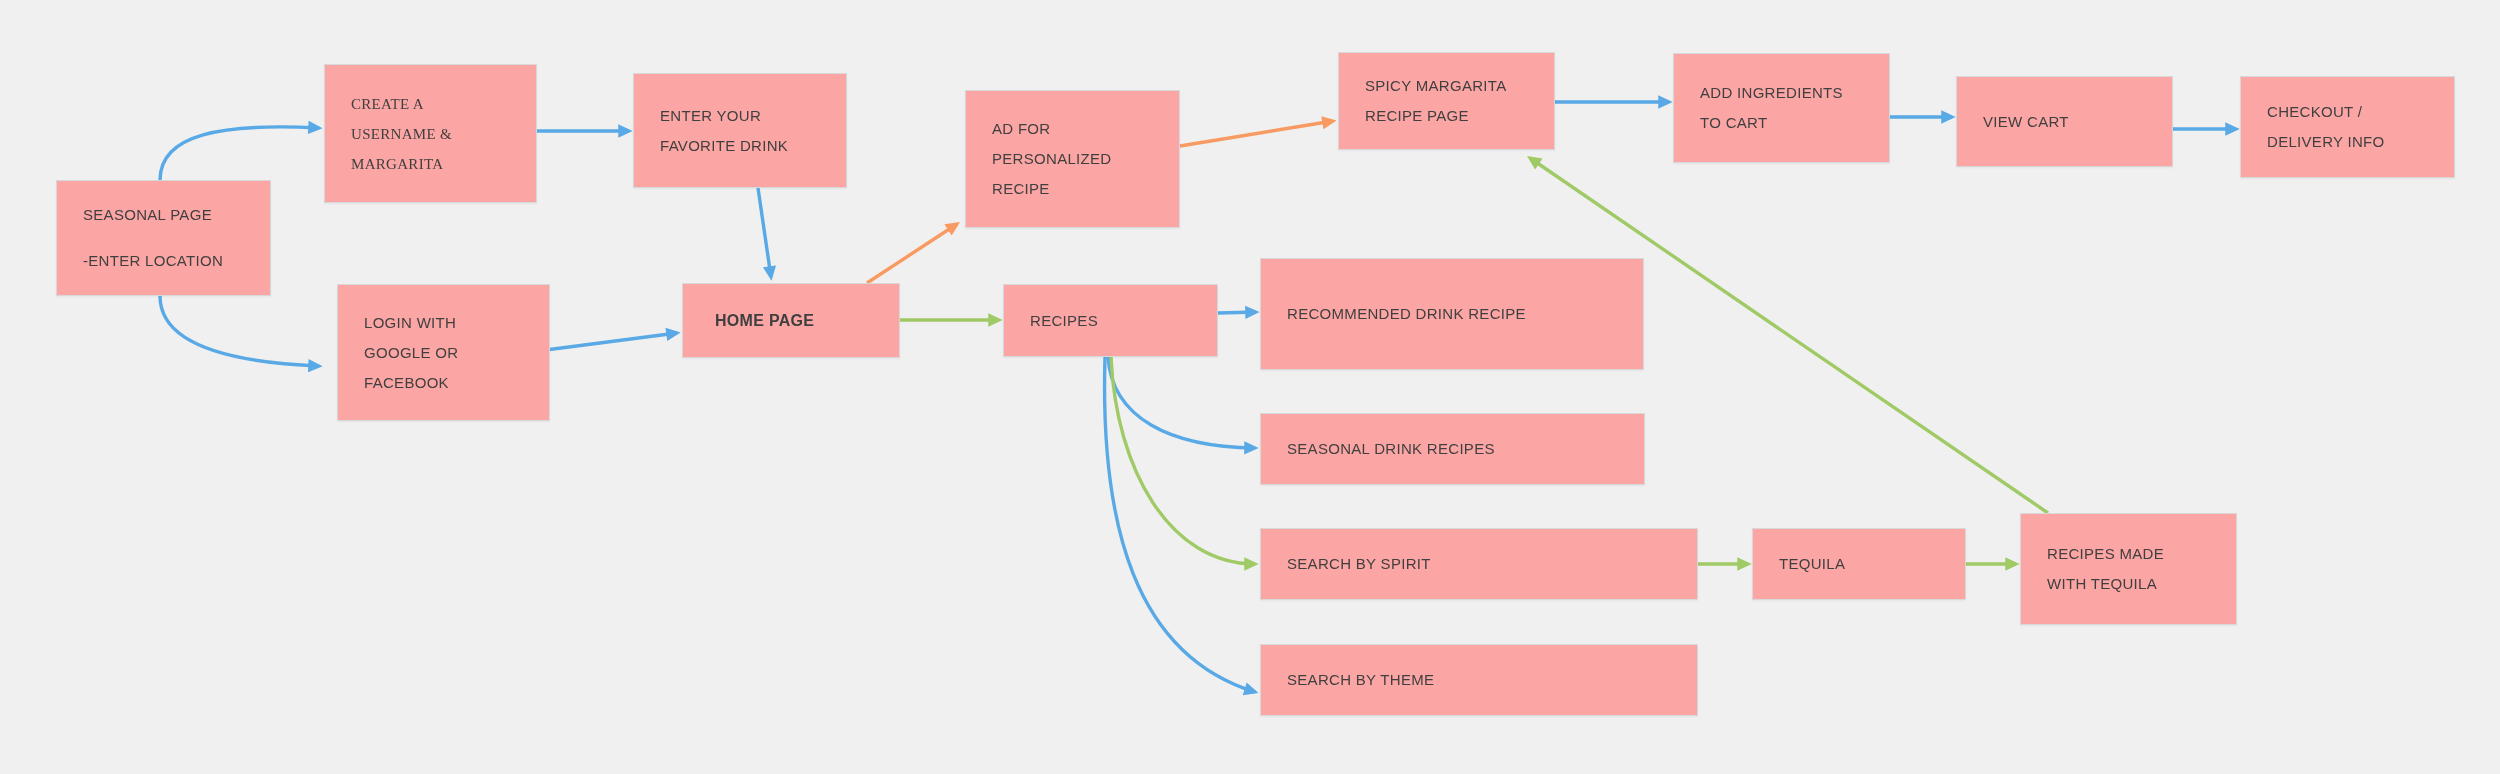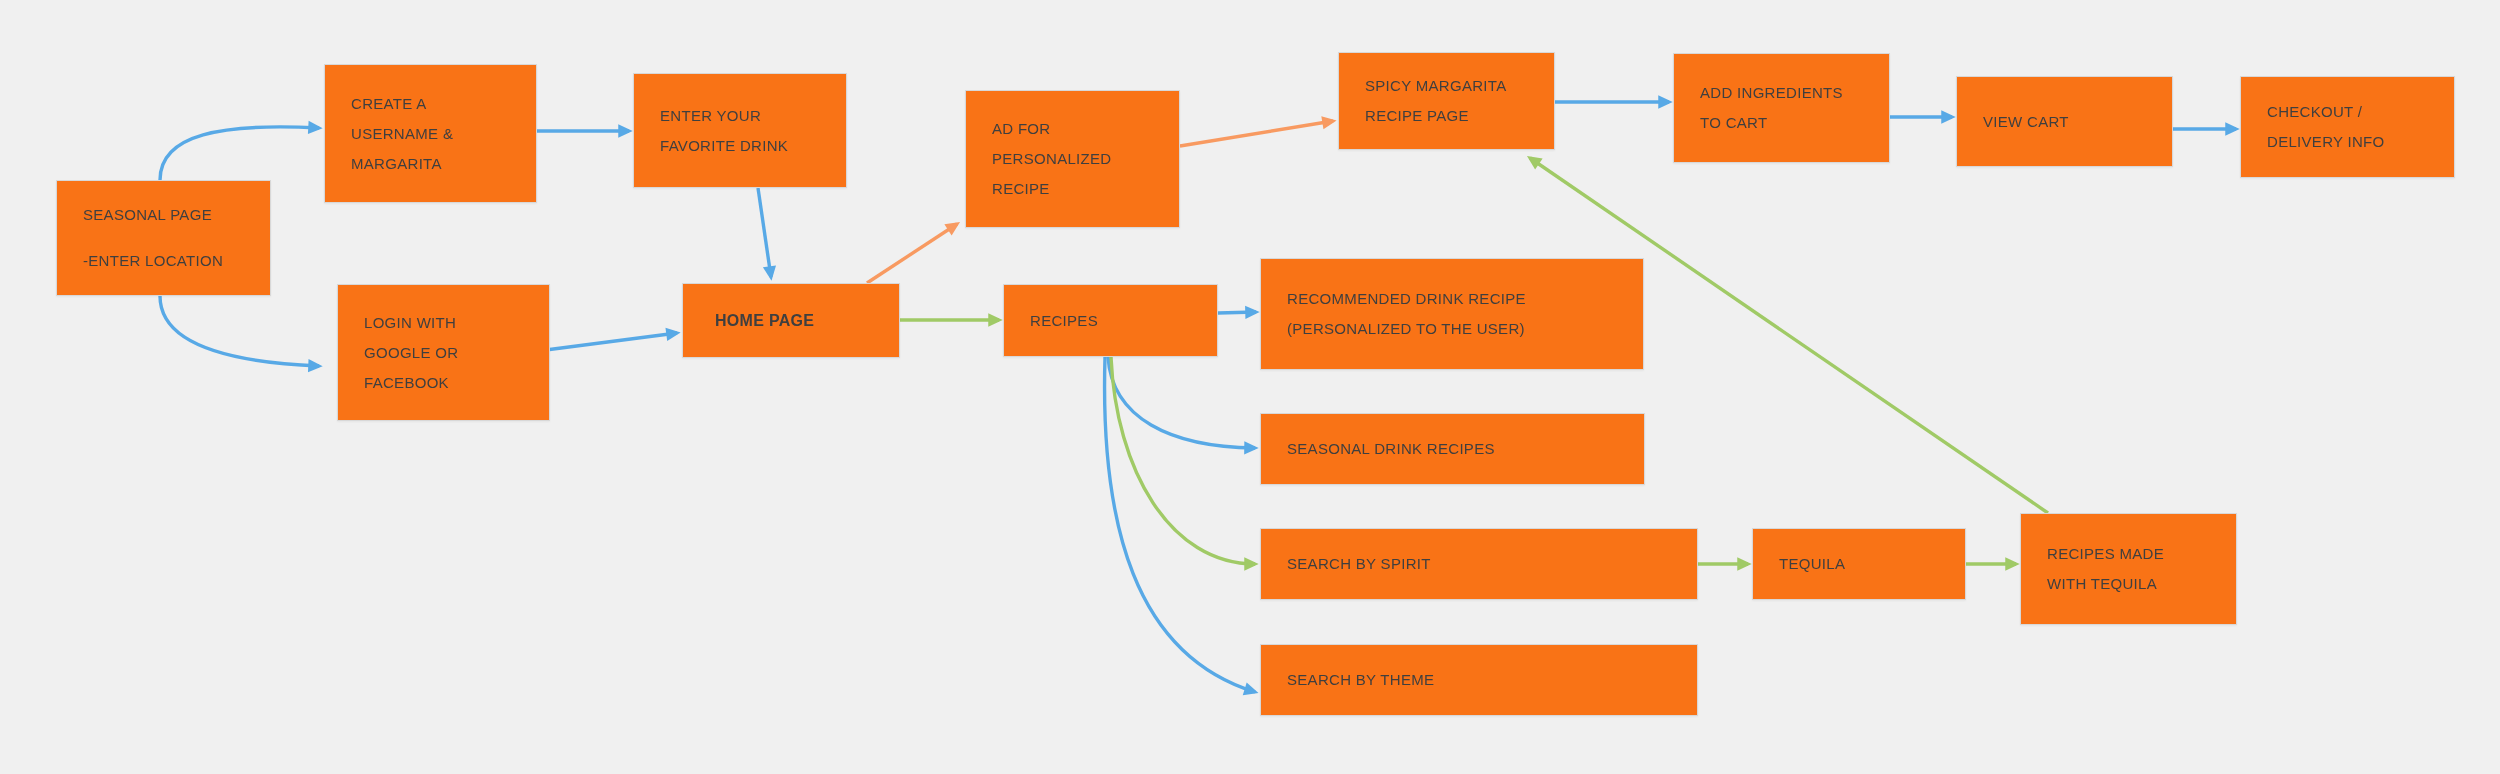"SPICY MARGARITA" .node { background: #f97316 -> #fca5a5 }
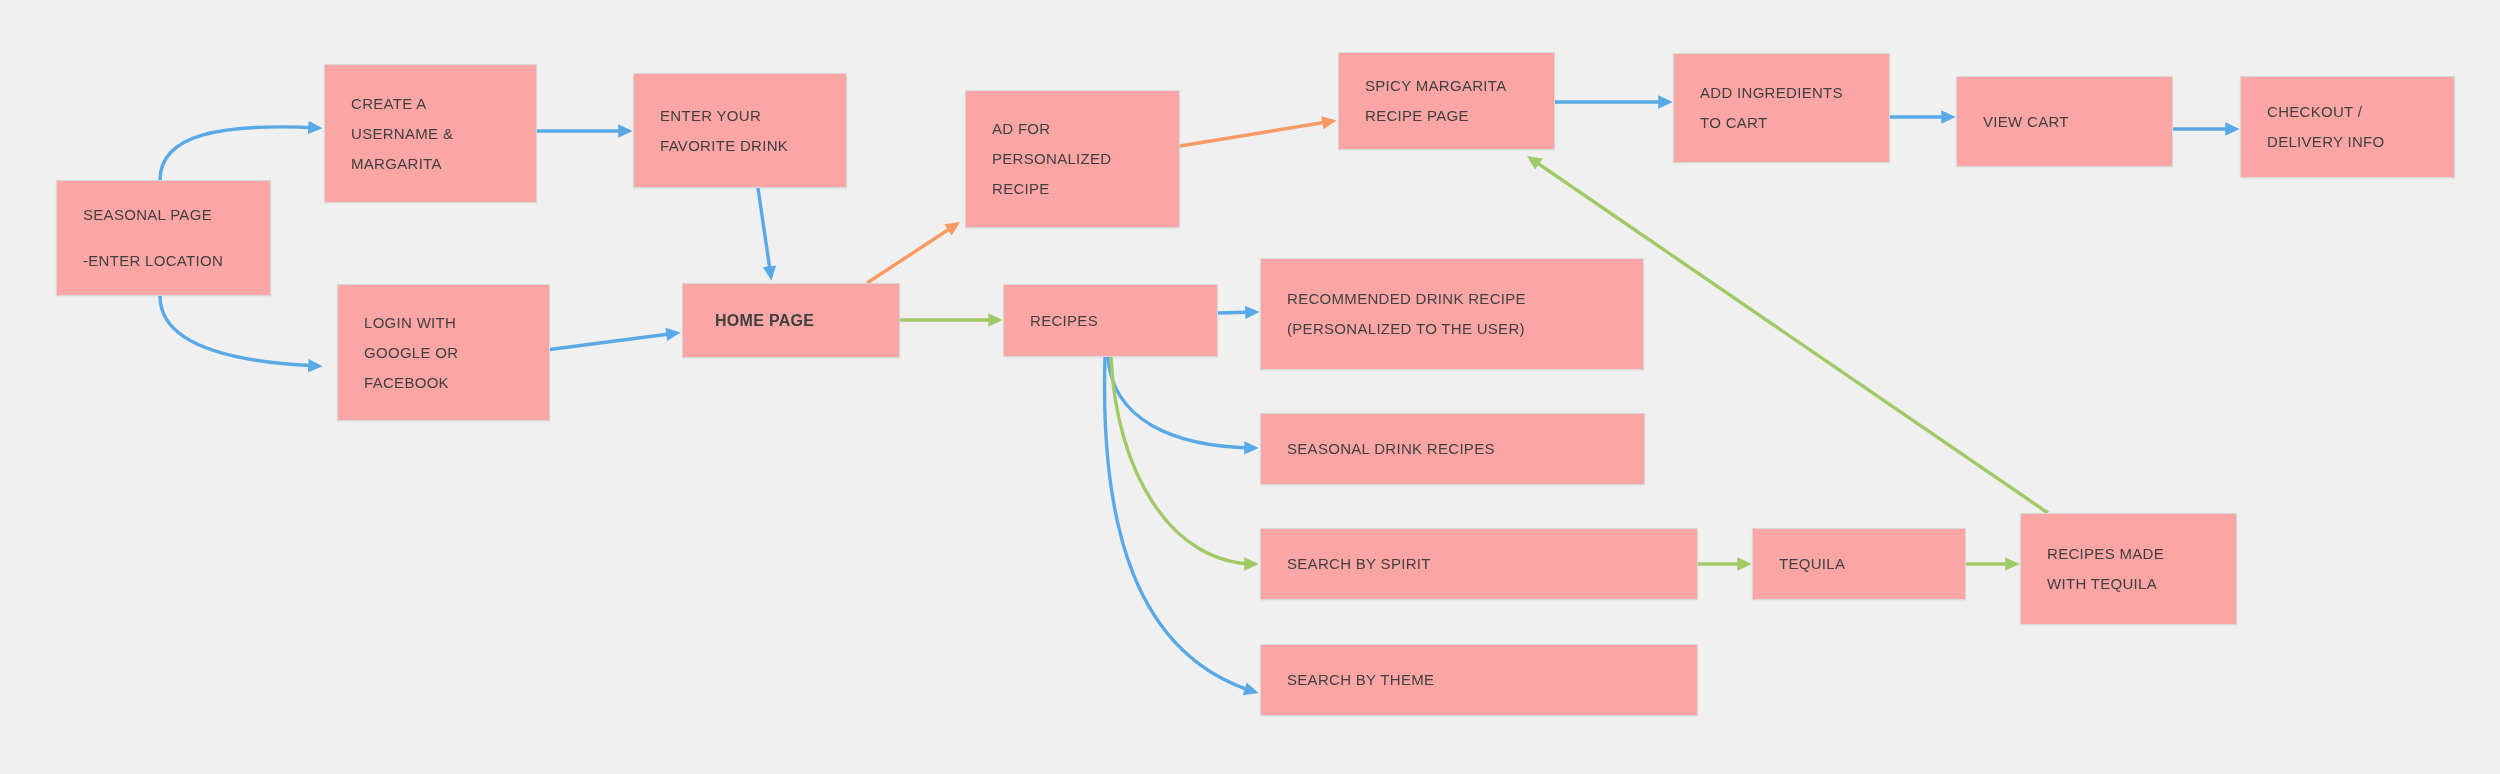"CREATE A" div.node { font-family: none -> Liberation Serif, serif }
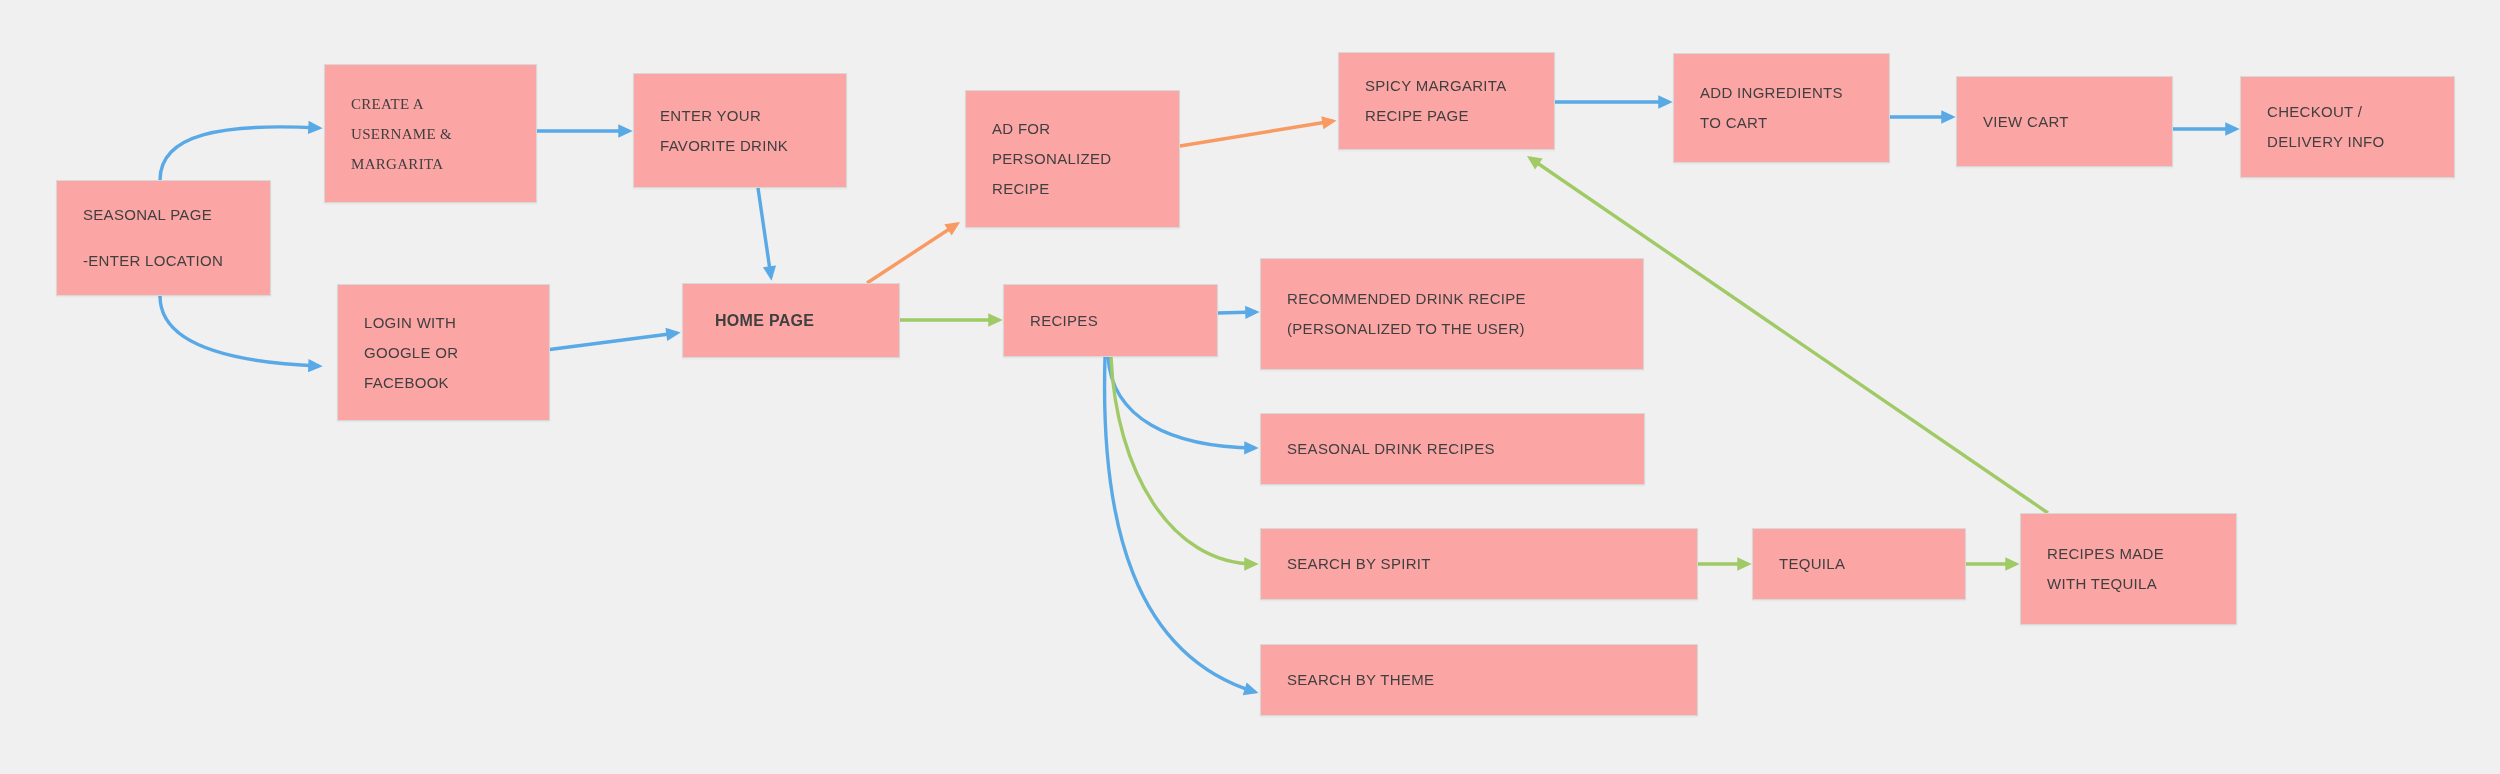"(PERSONALIZED TO THE USER)" span.line { html: <span>(PERSONALIZED TO THE USER)</span> -> none }
